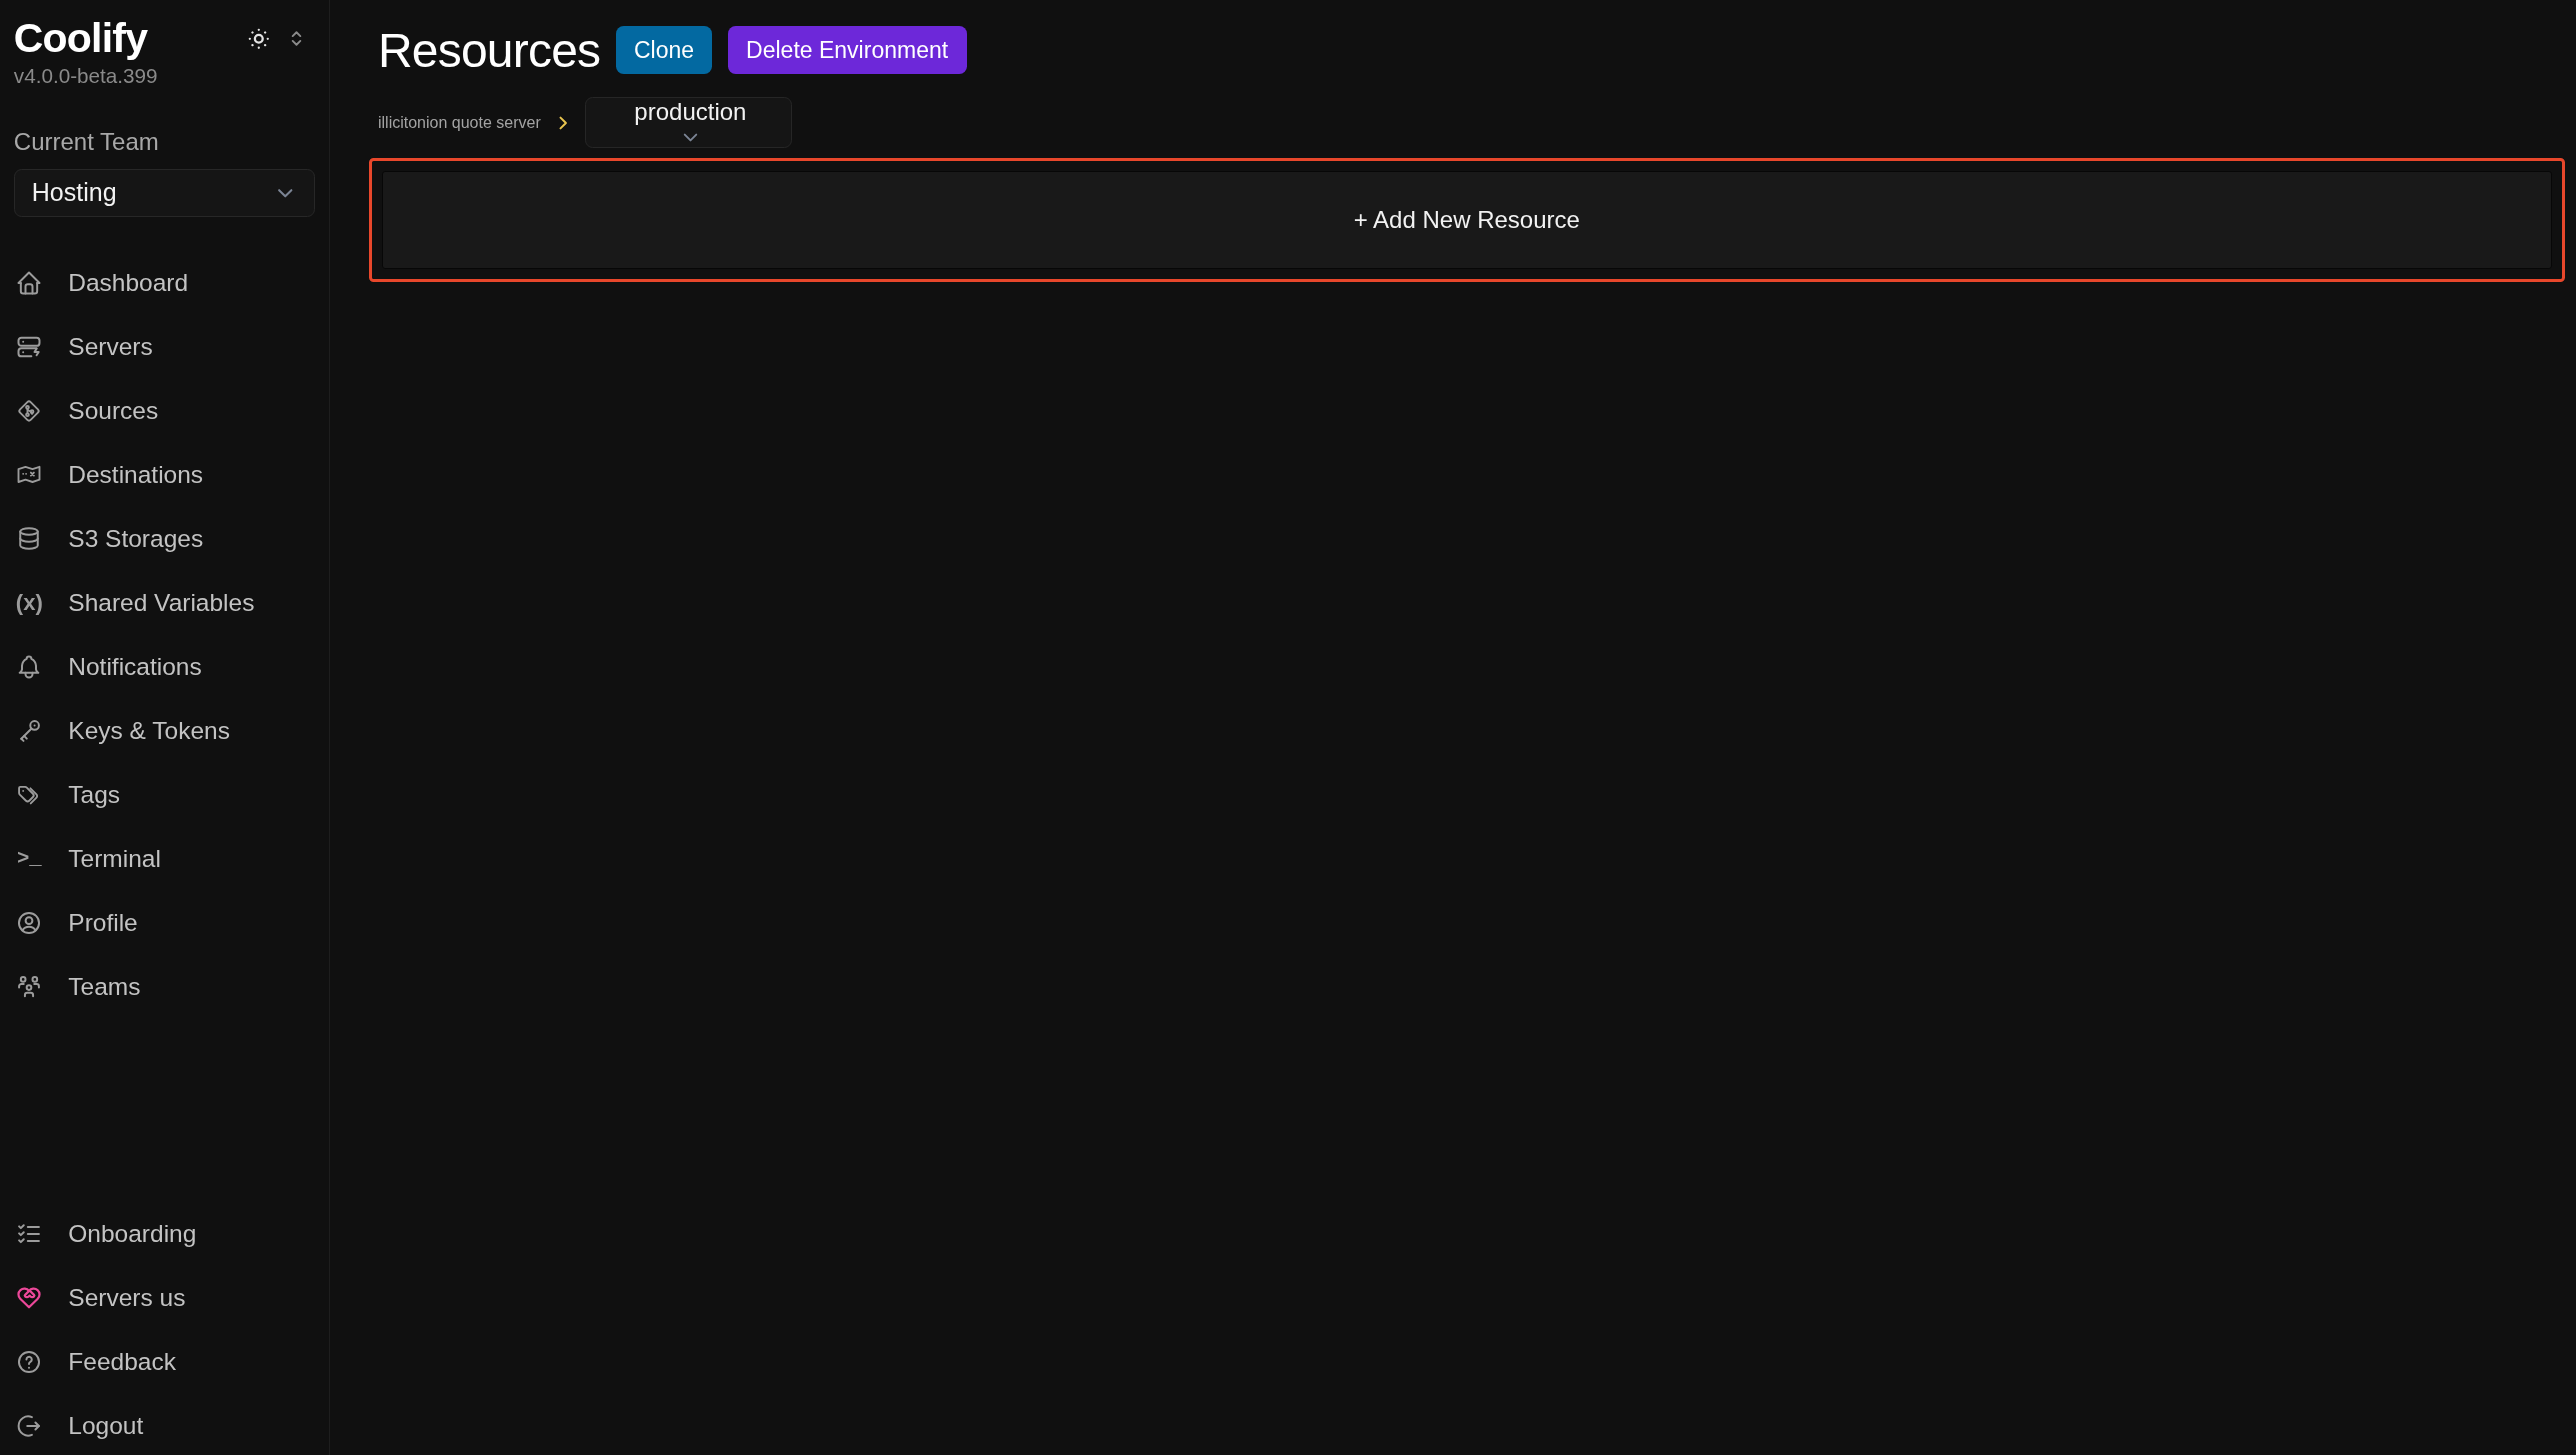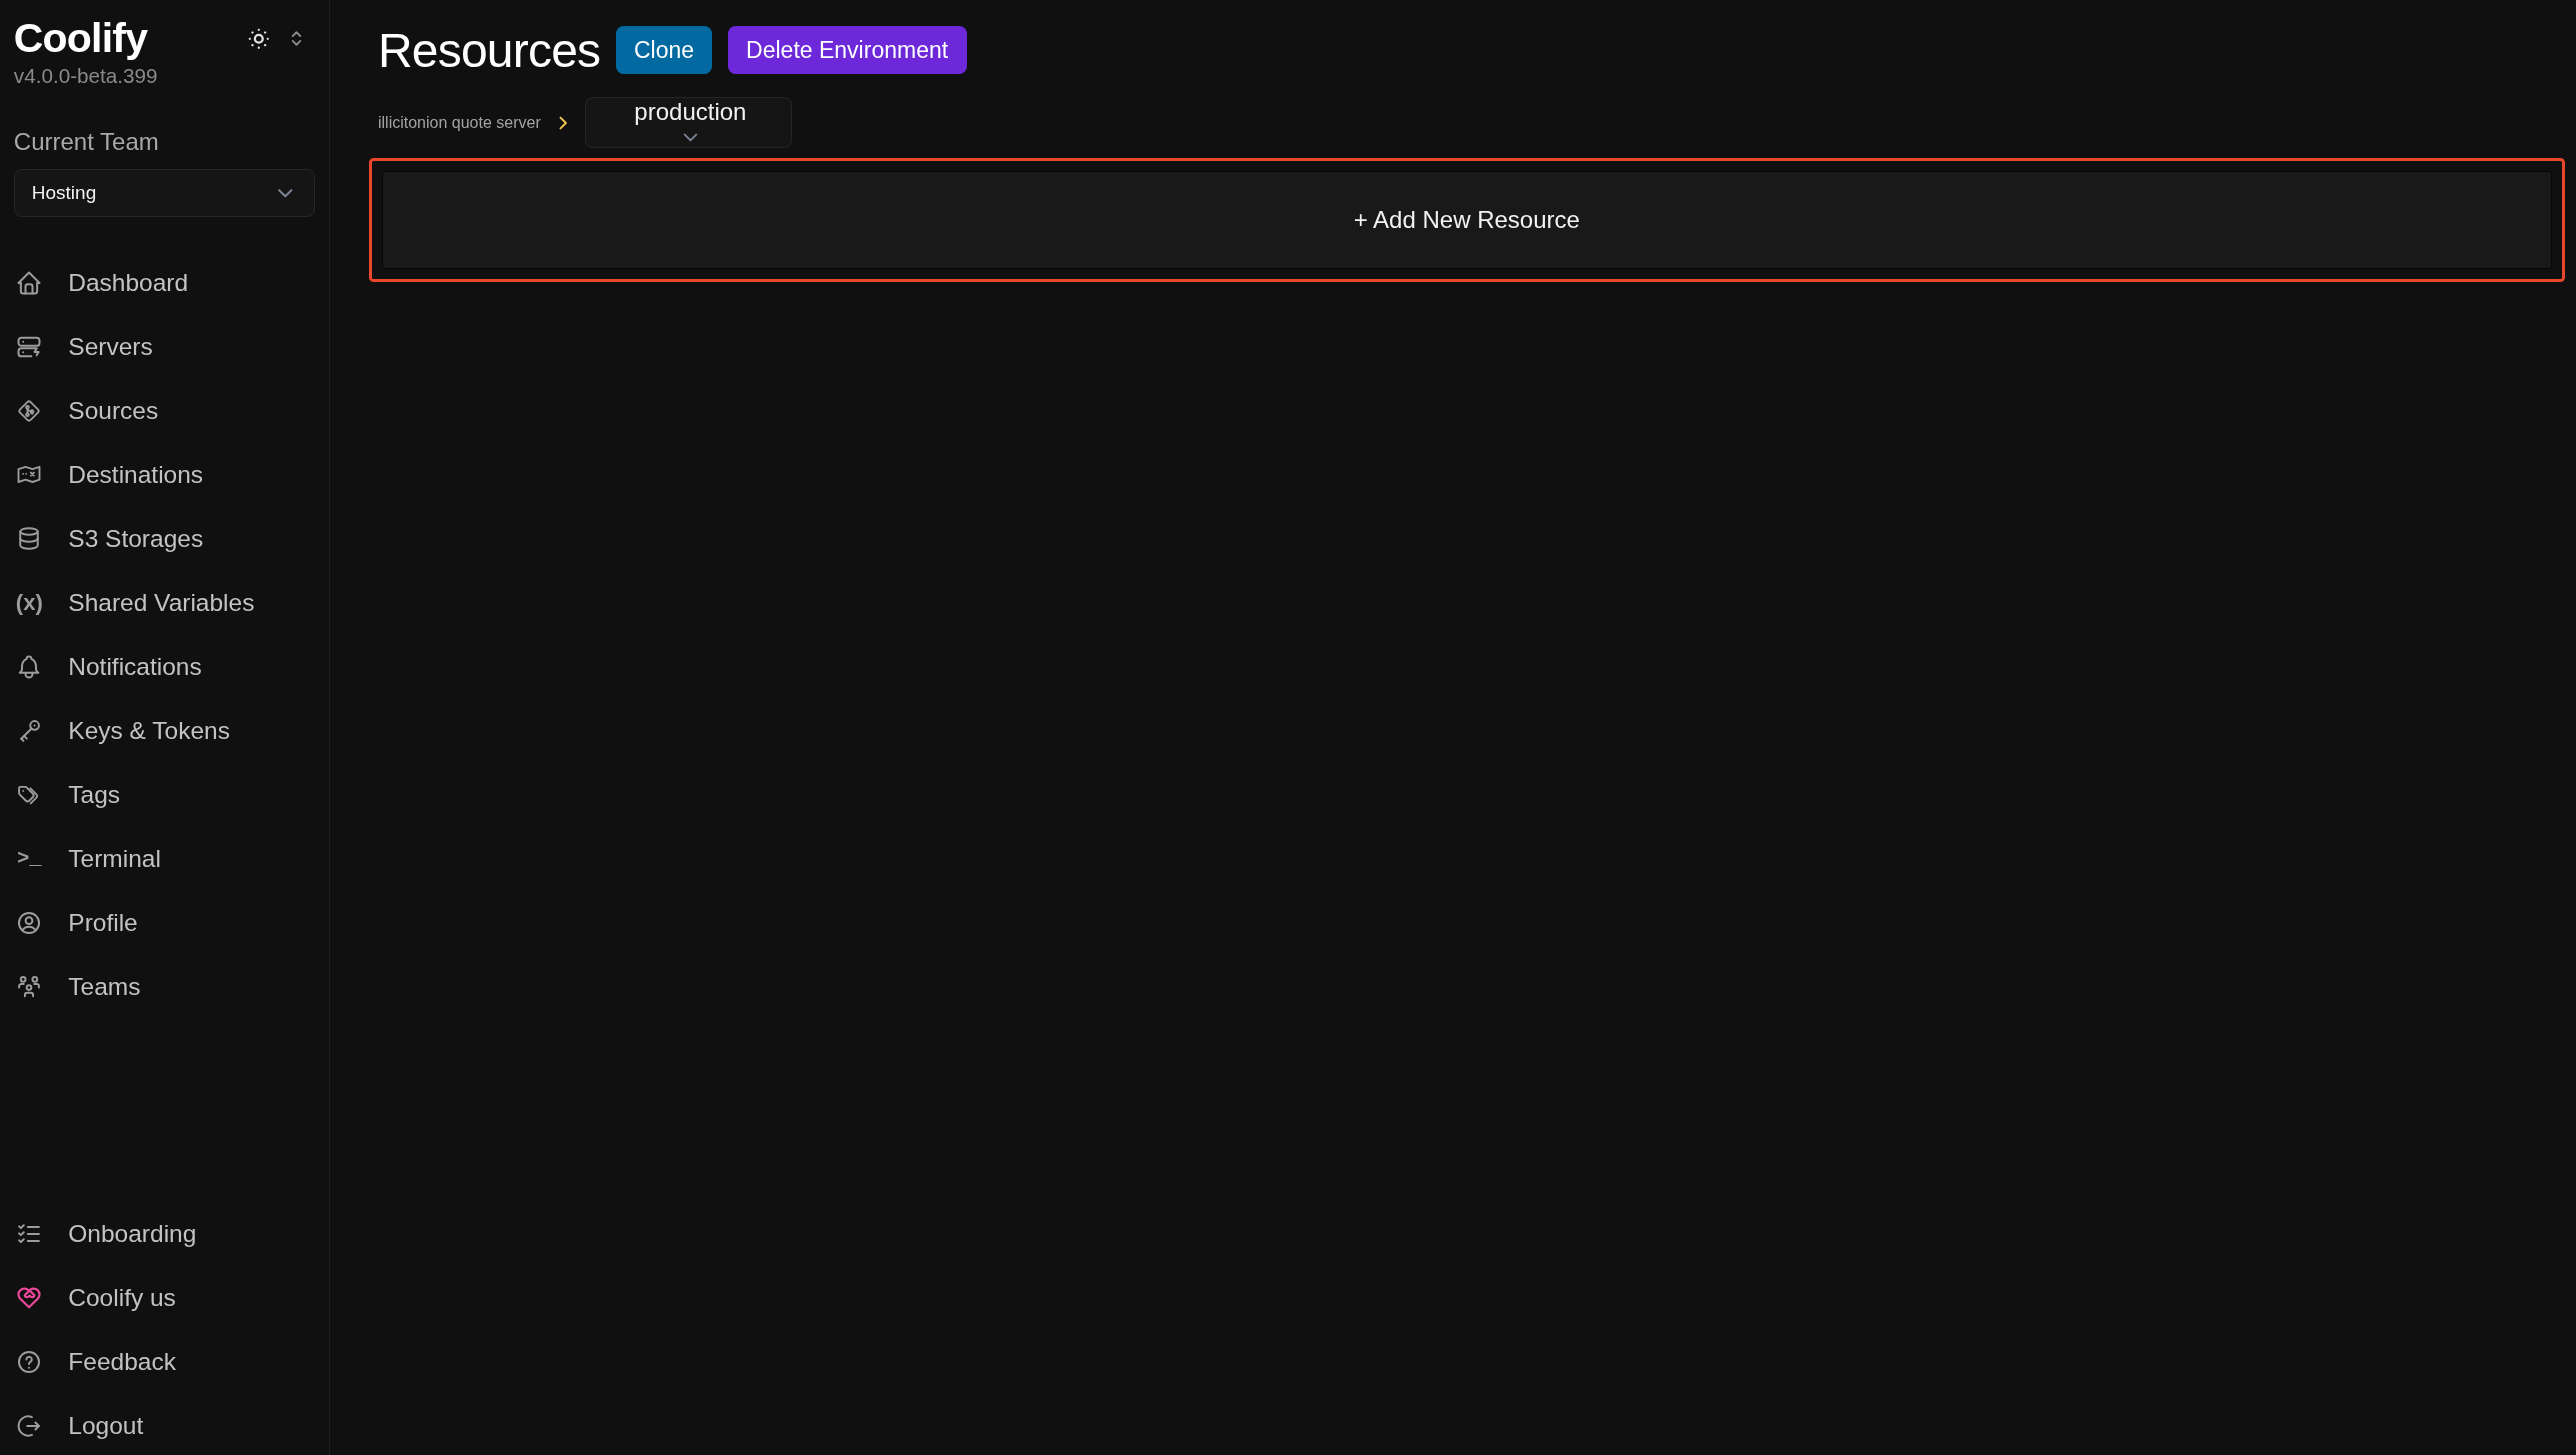"Hosting" .team-select { font-size: 19px -> 25px }
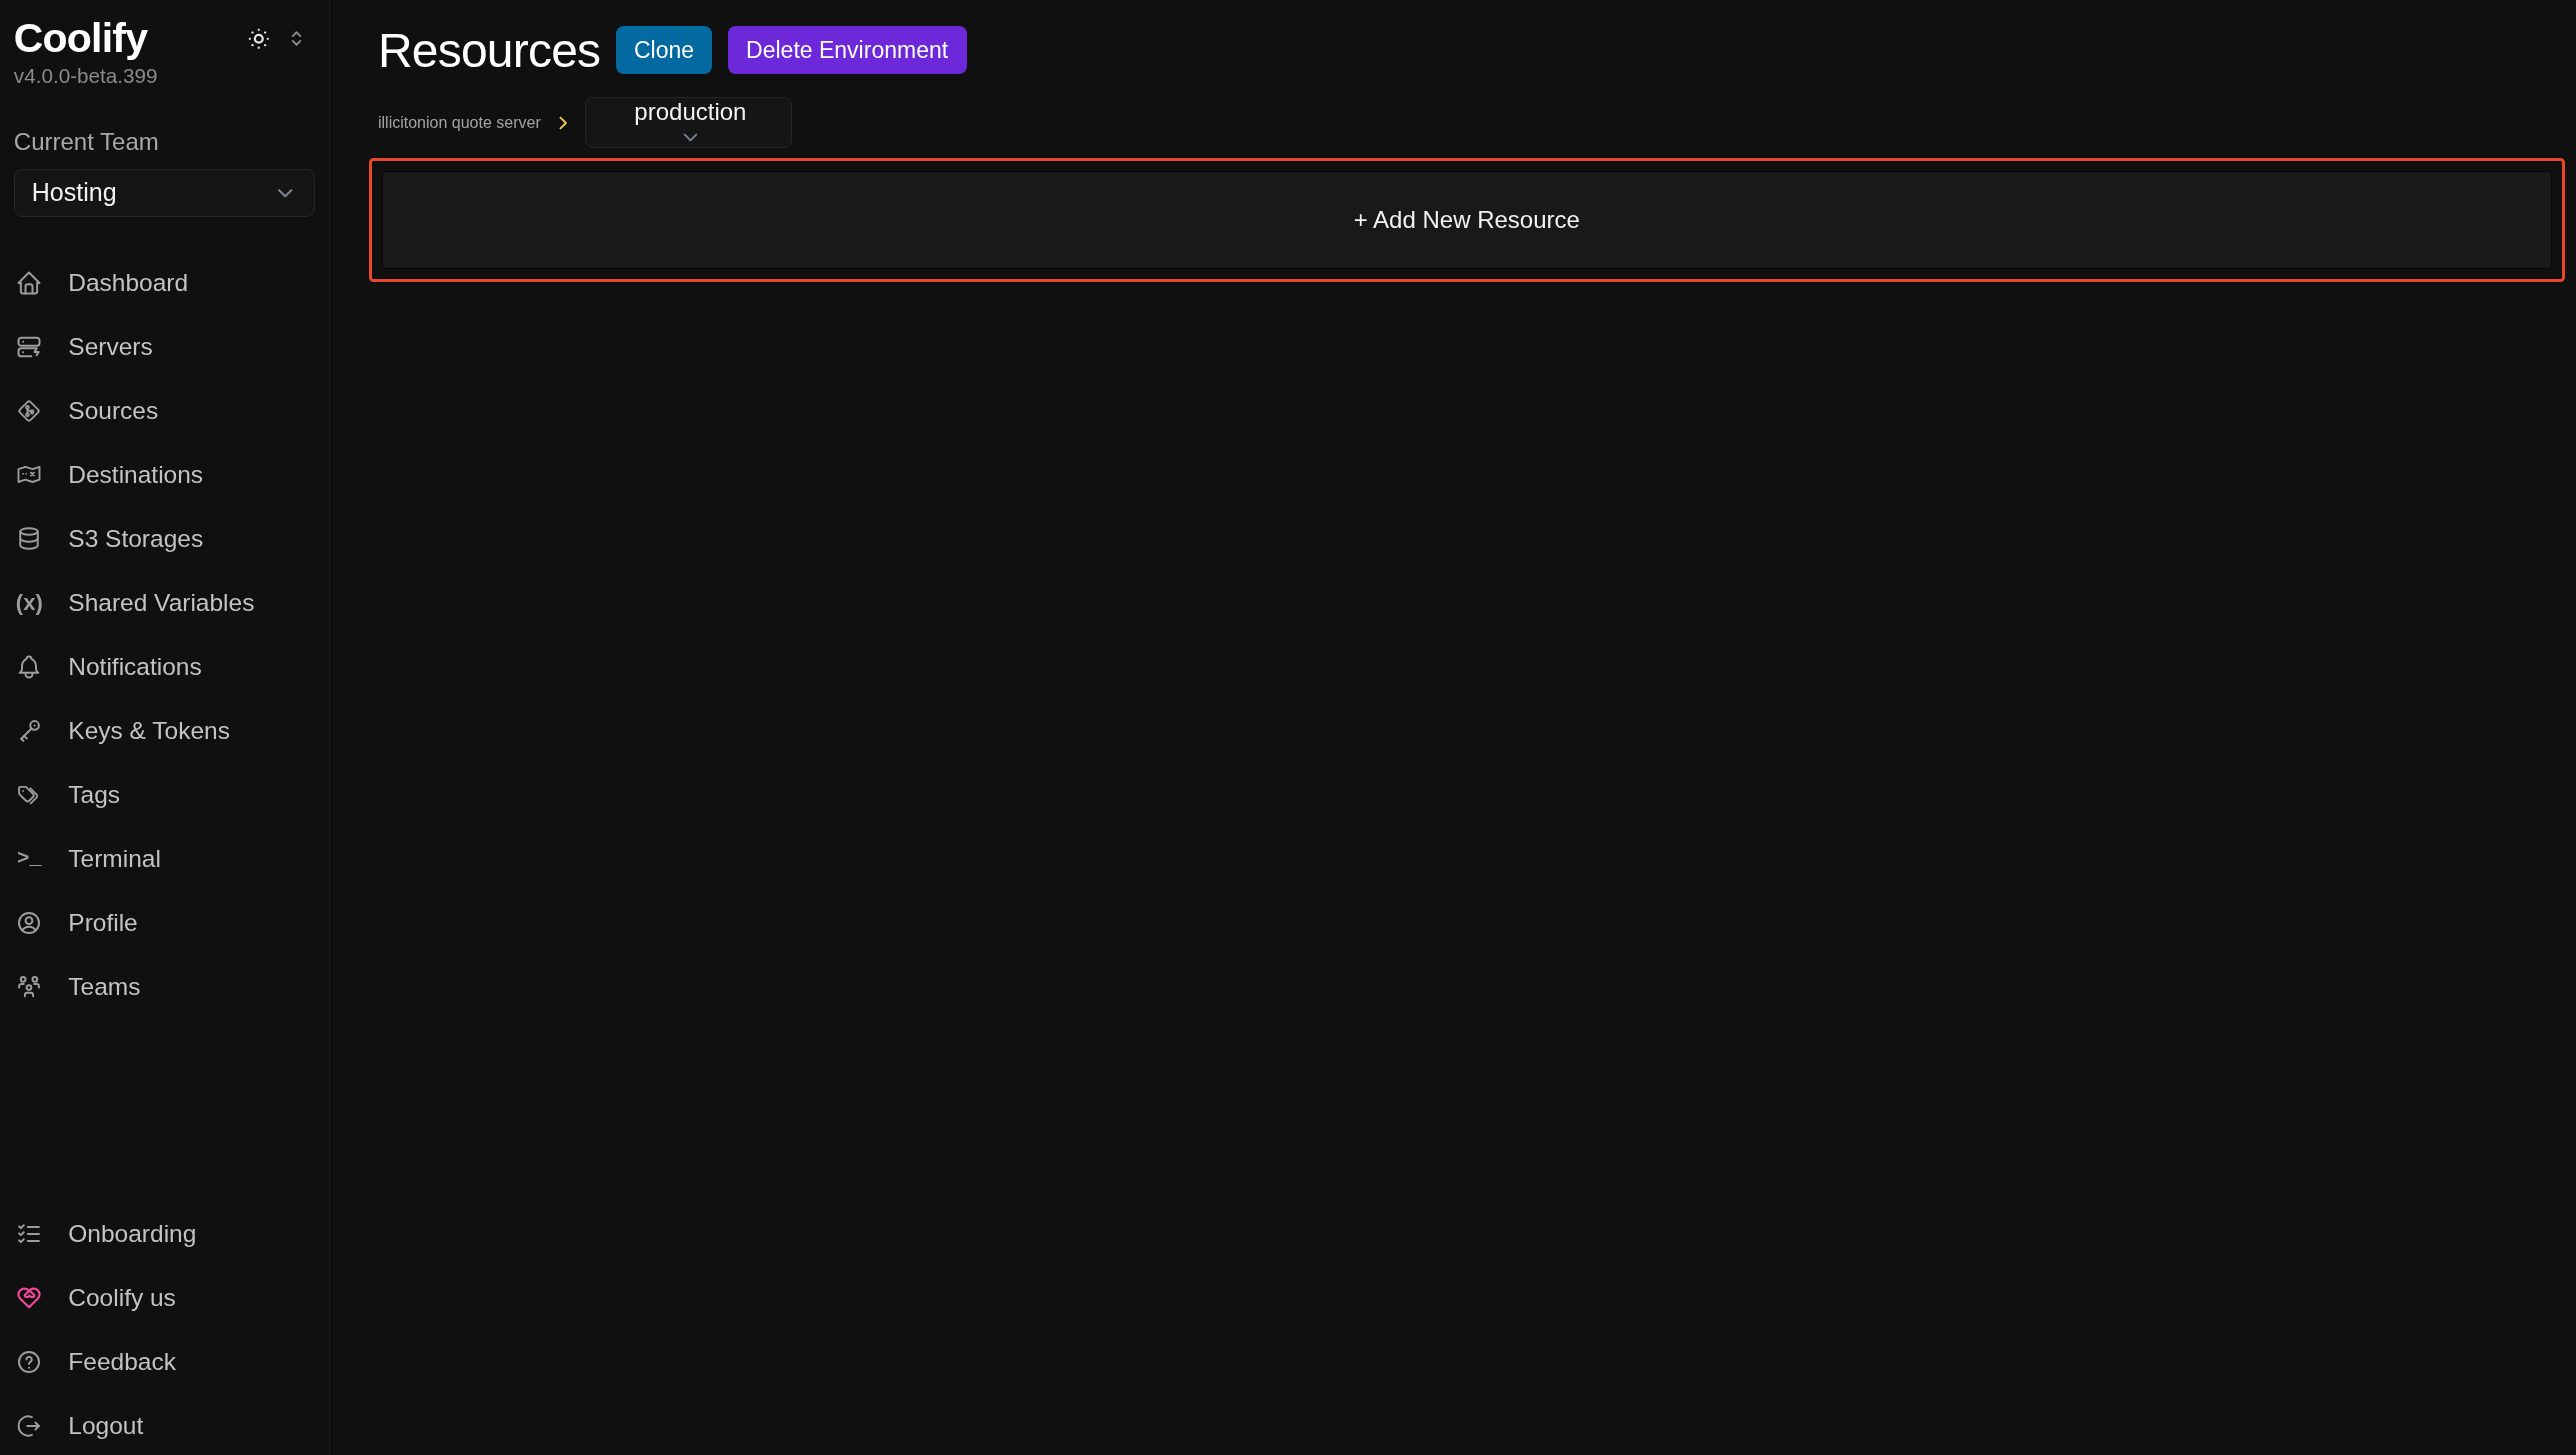"Coolify us" span { text: Coolify -> Servers }
